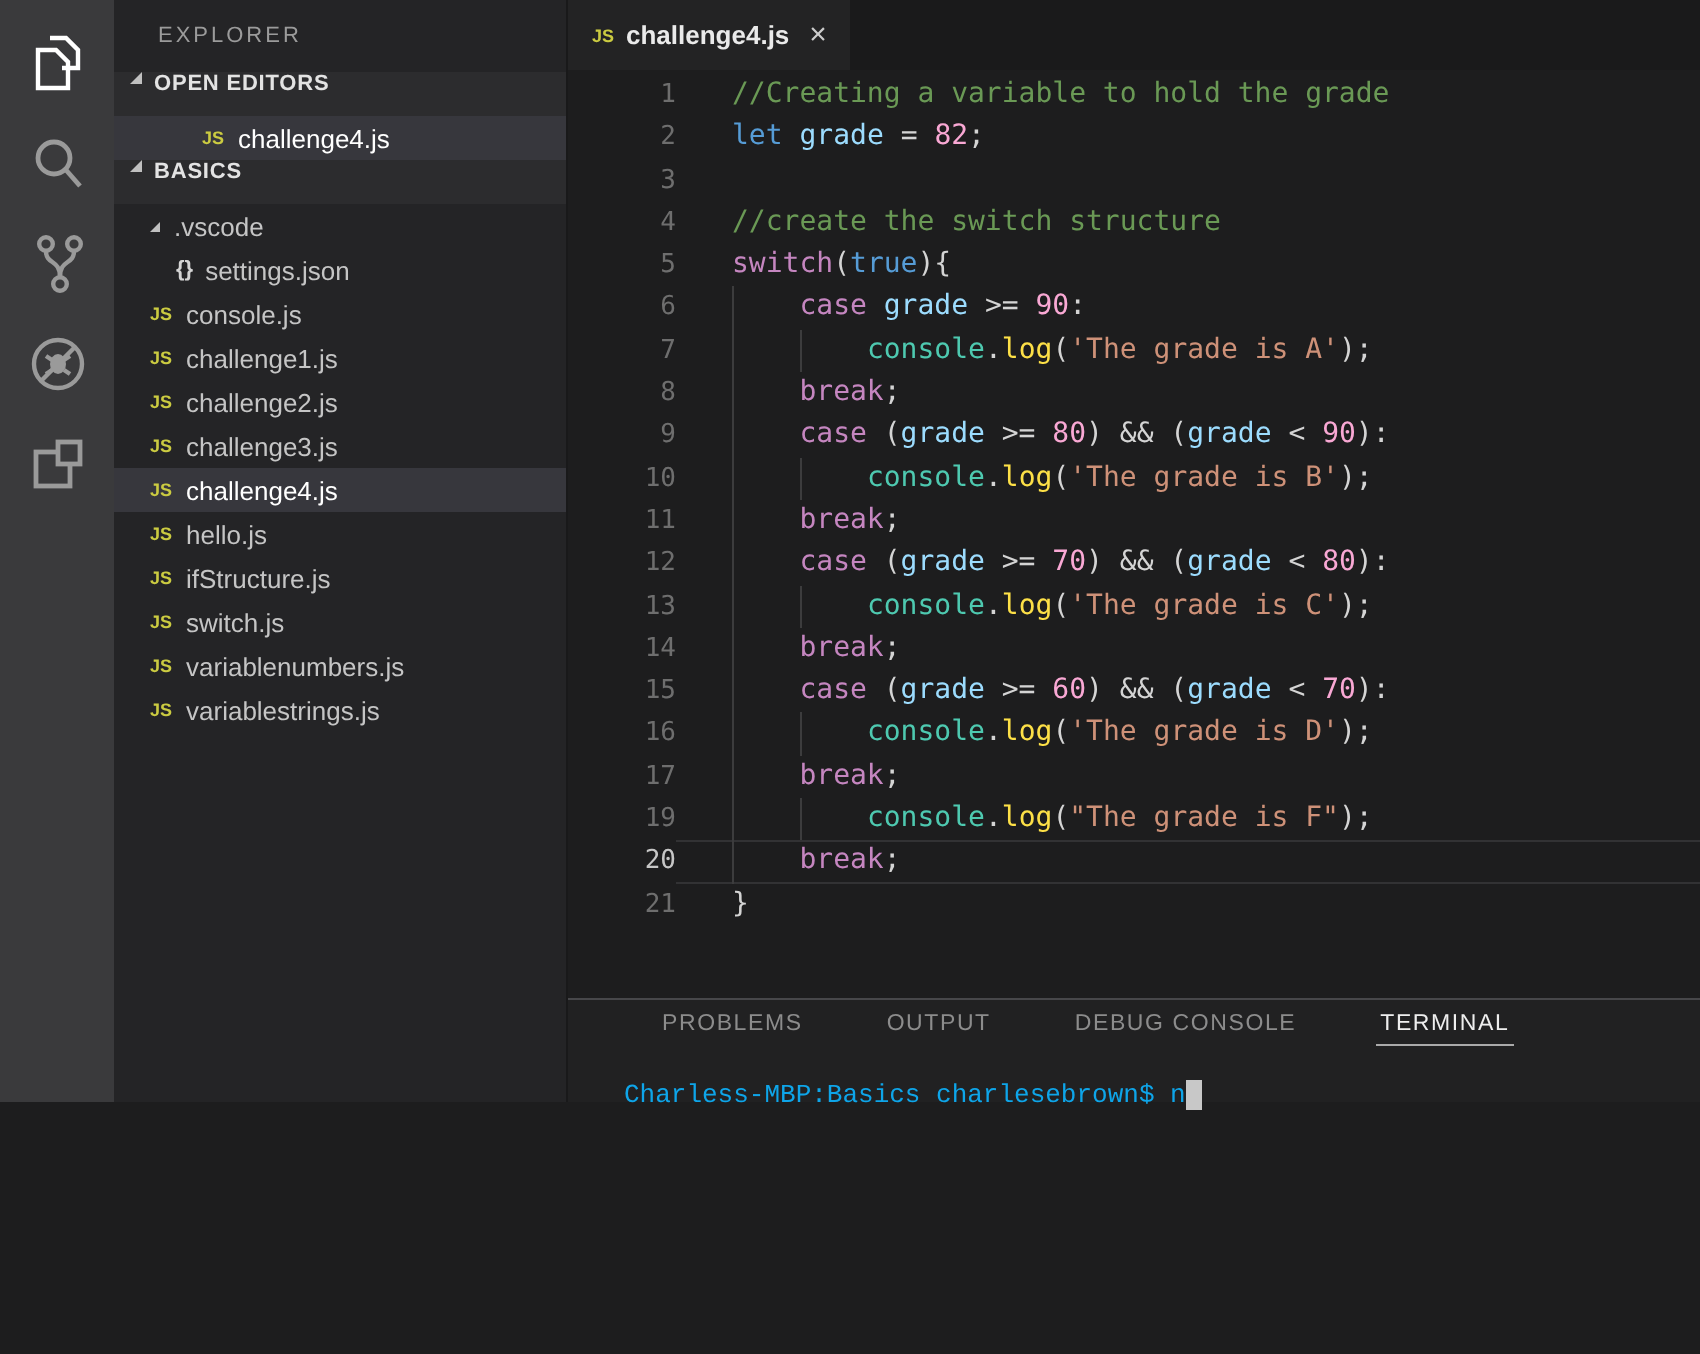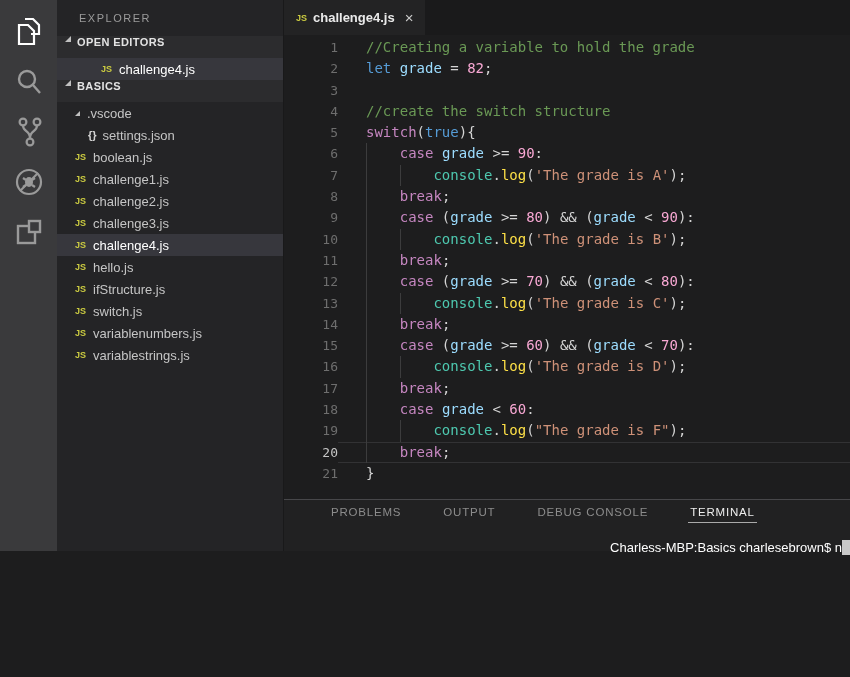"boolean.js" span { text: boolean.js -> console.js }
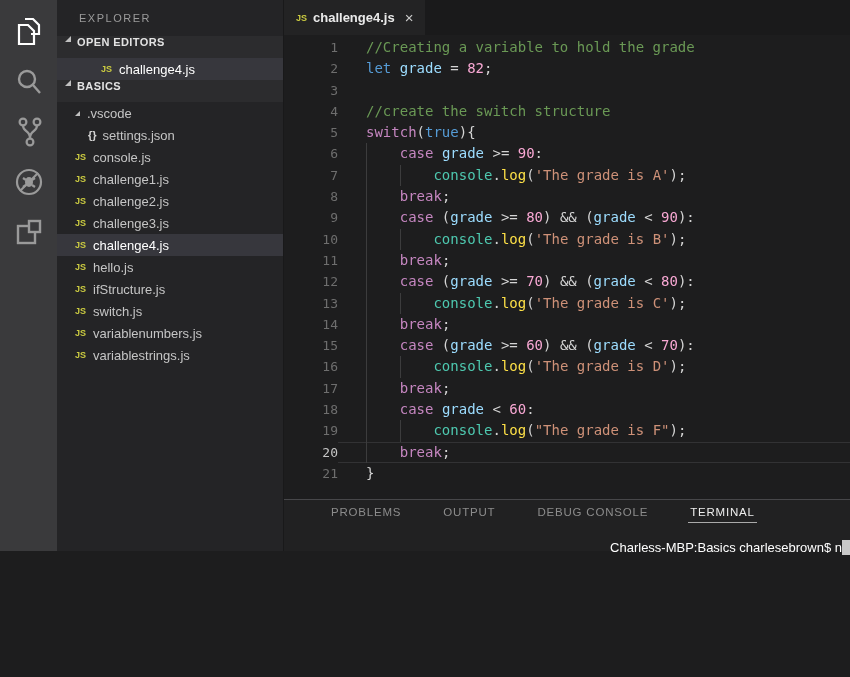"18" div.cl { html: <div> <span>18</span> <span><span></span><span> </span><span>case</span><span> </span><span>grade</span><span> &lt; </span><span>60</span><span>:</span></span> </div> -> none }
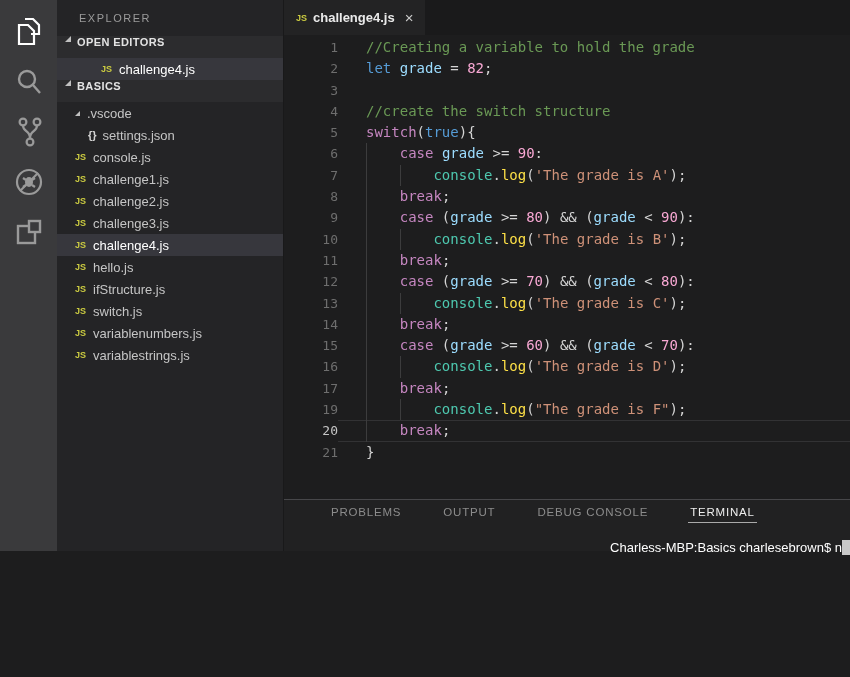"Charless-MBP:Basics charlesebrown$ n" #terminal-line { color: #ffffff -> #0ea5e9; font-family: Liberation Sans, sans-serif -> Liberation Mono, monospace; text-align: right -> none }
